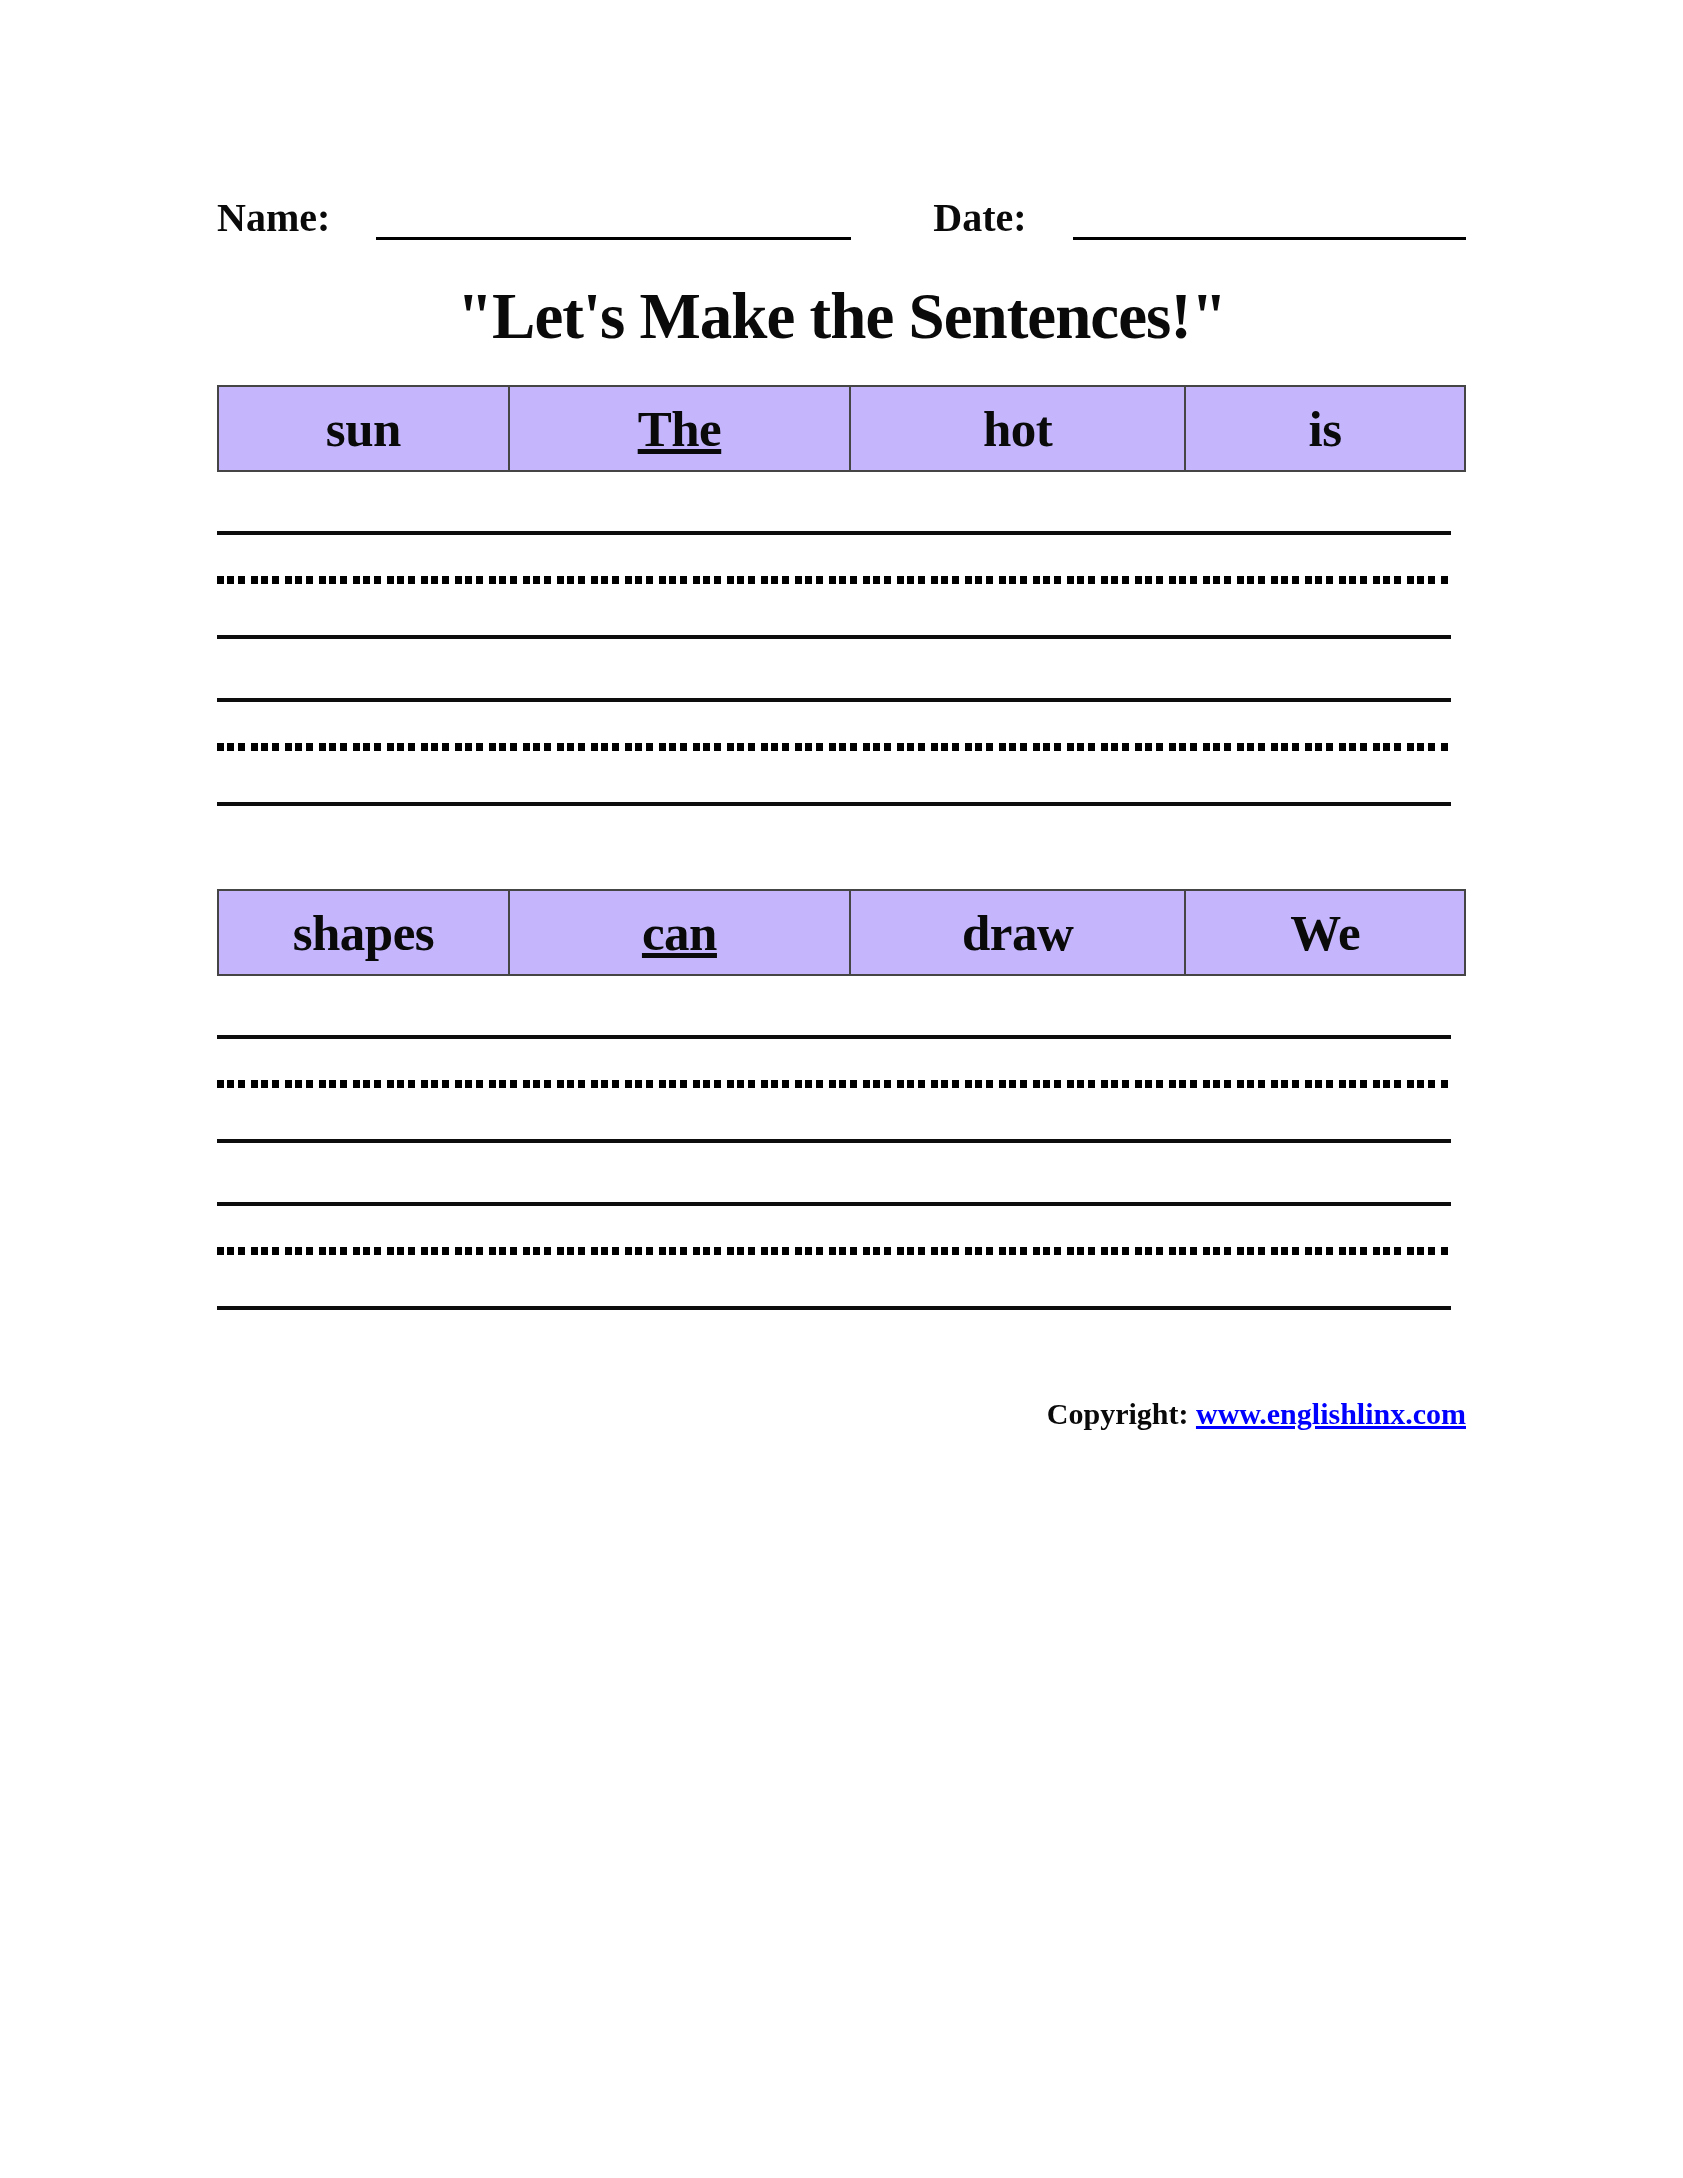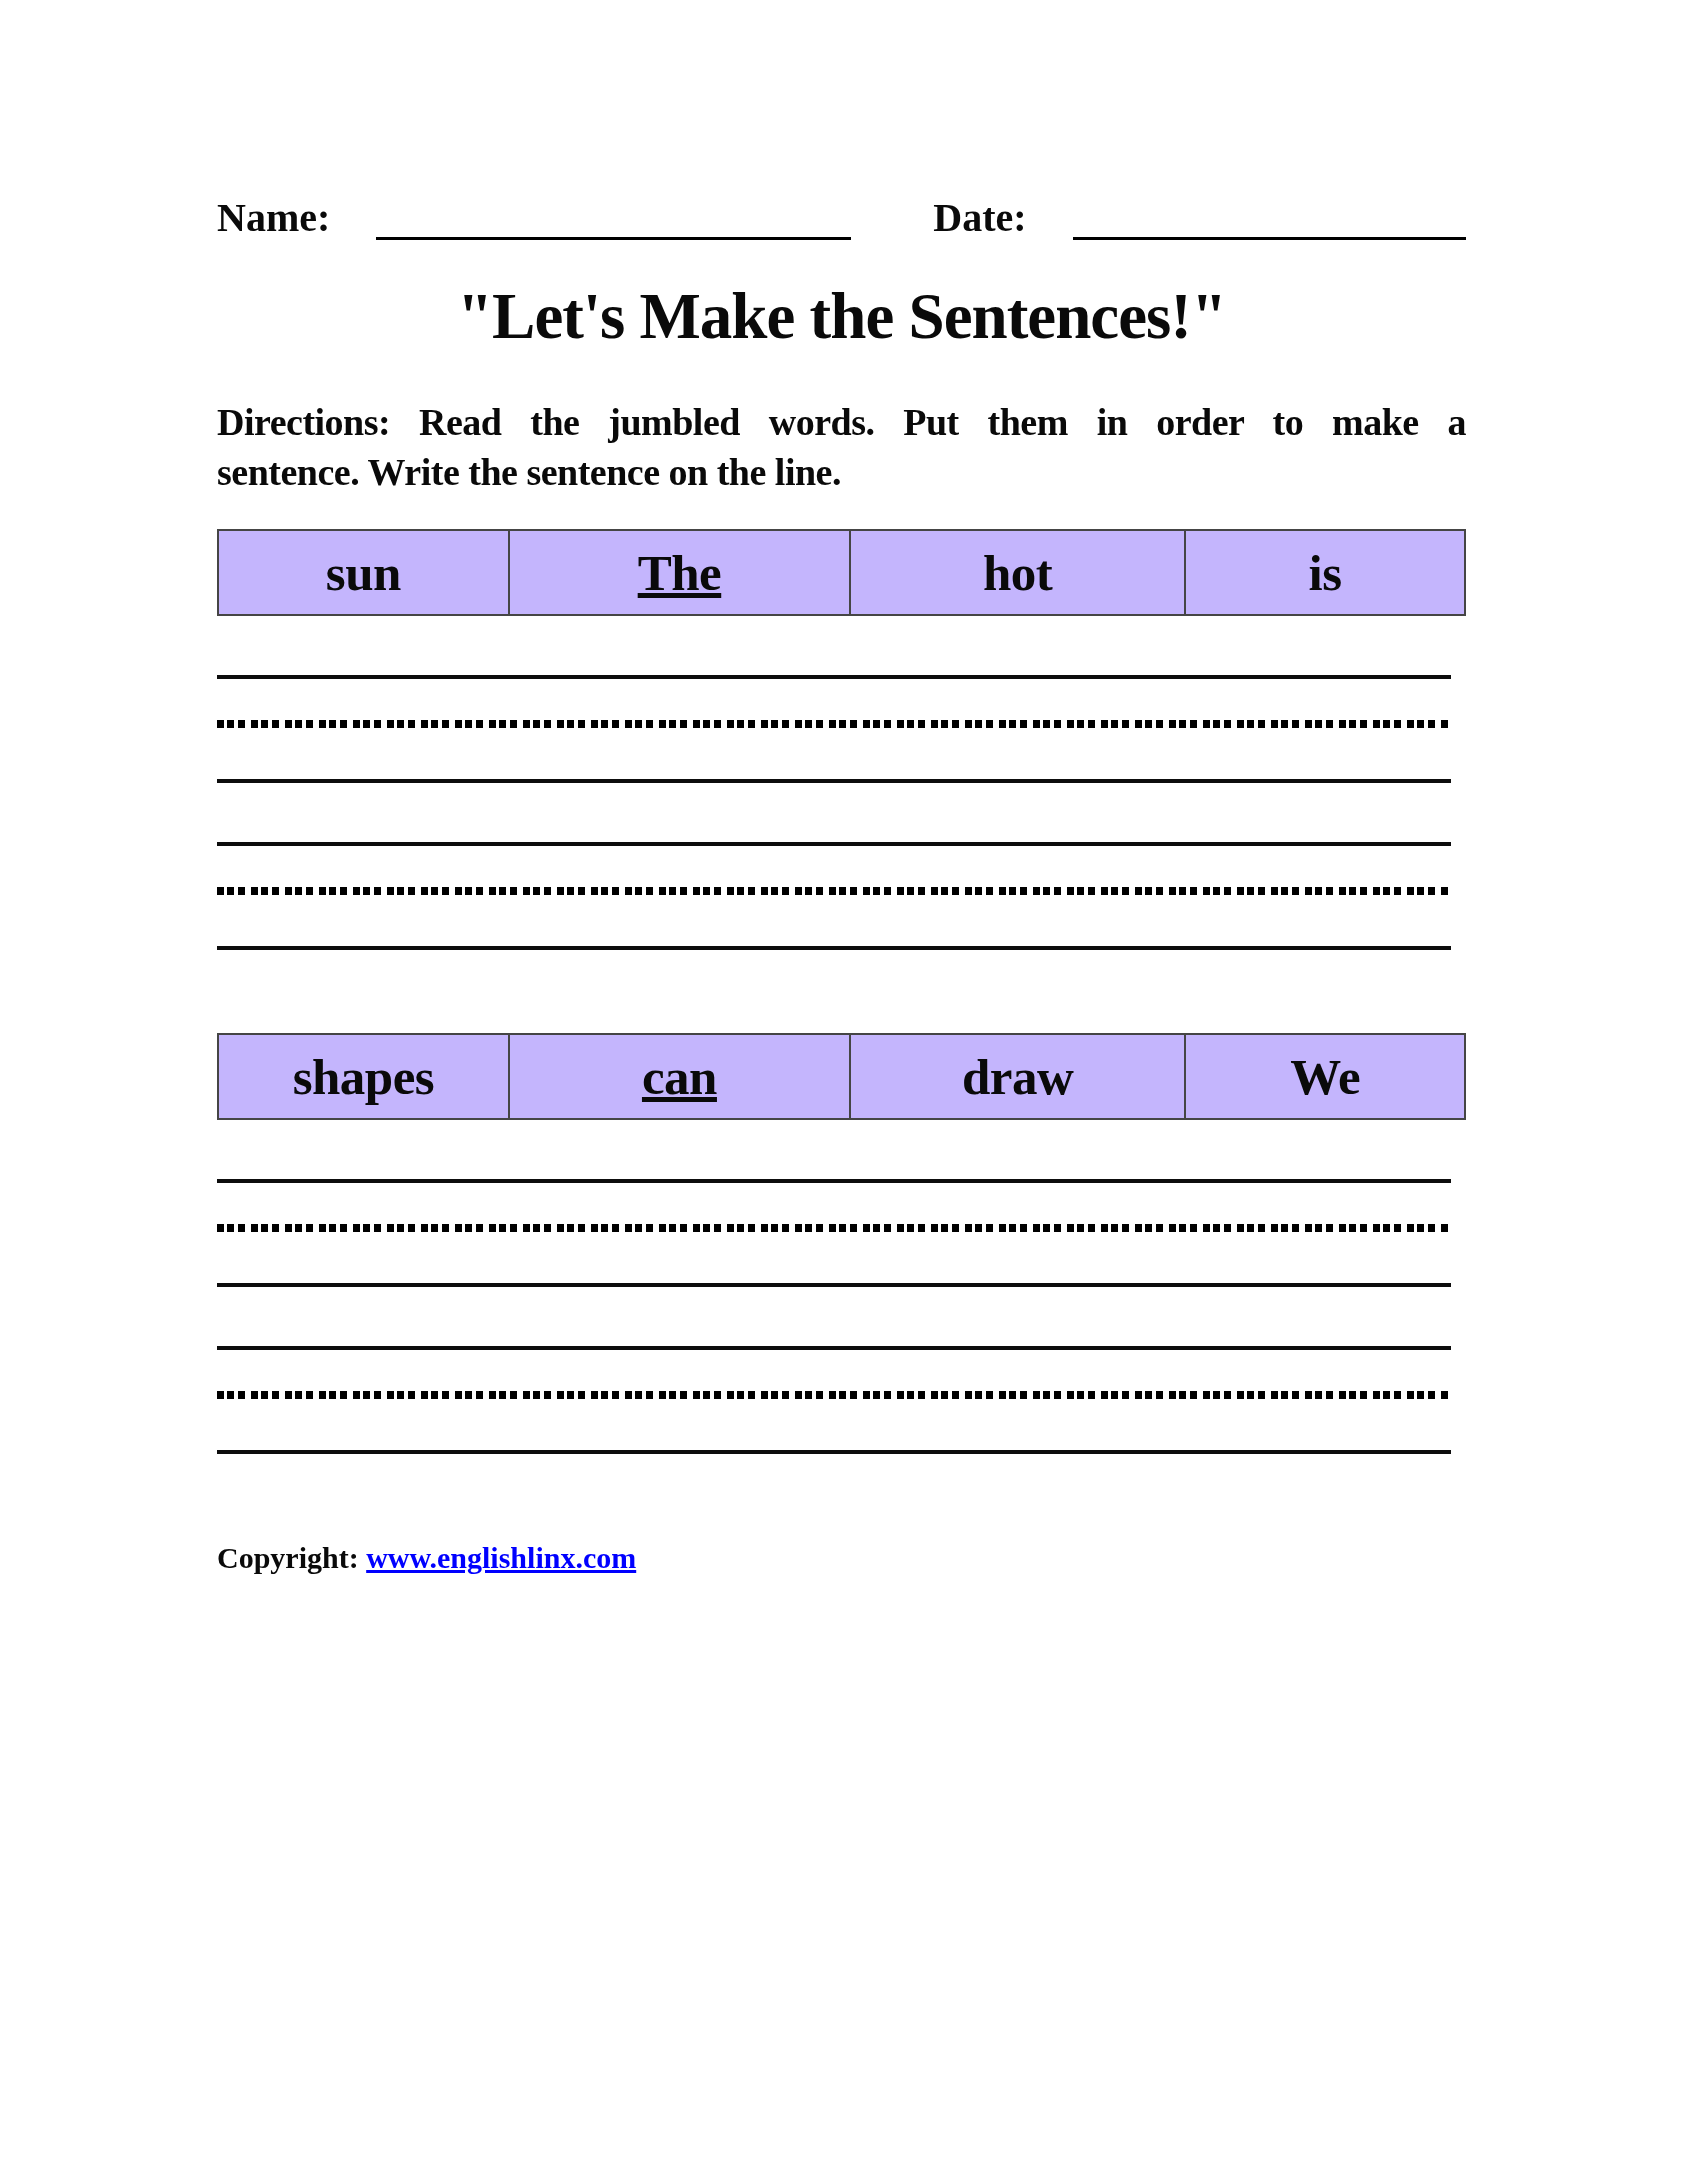"Directions: Read the jumbled words." div.directions { html: <div> <div>Directions: Read the jumbled words. Put them in order to make a</div> <div>sentence. Write the sentence on the line.</div> </div> -> none }
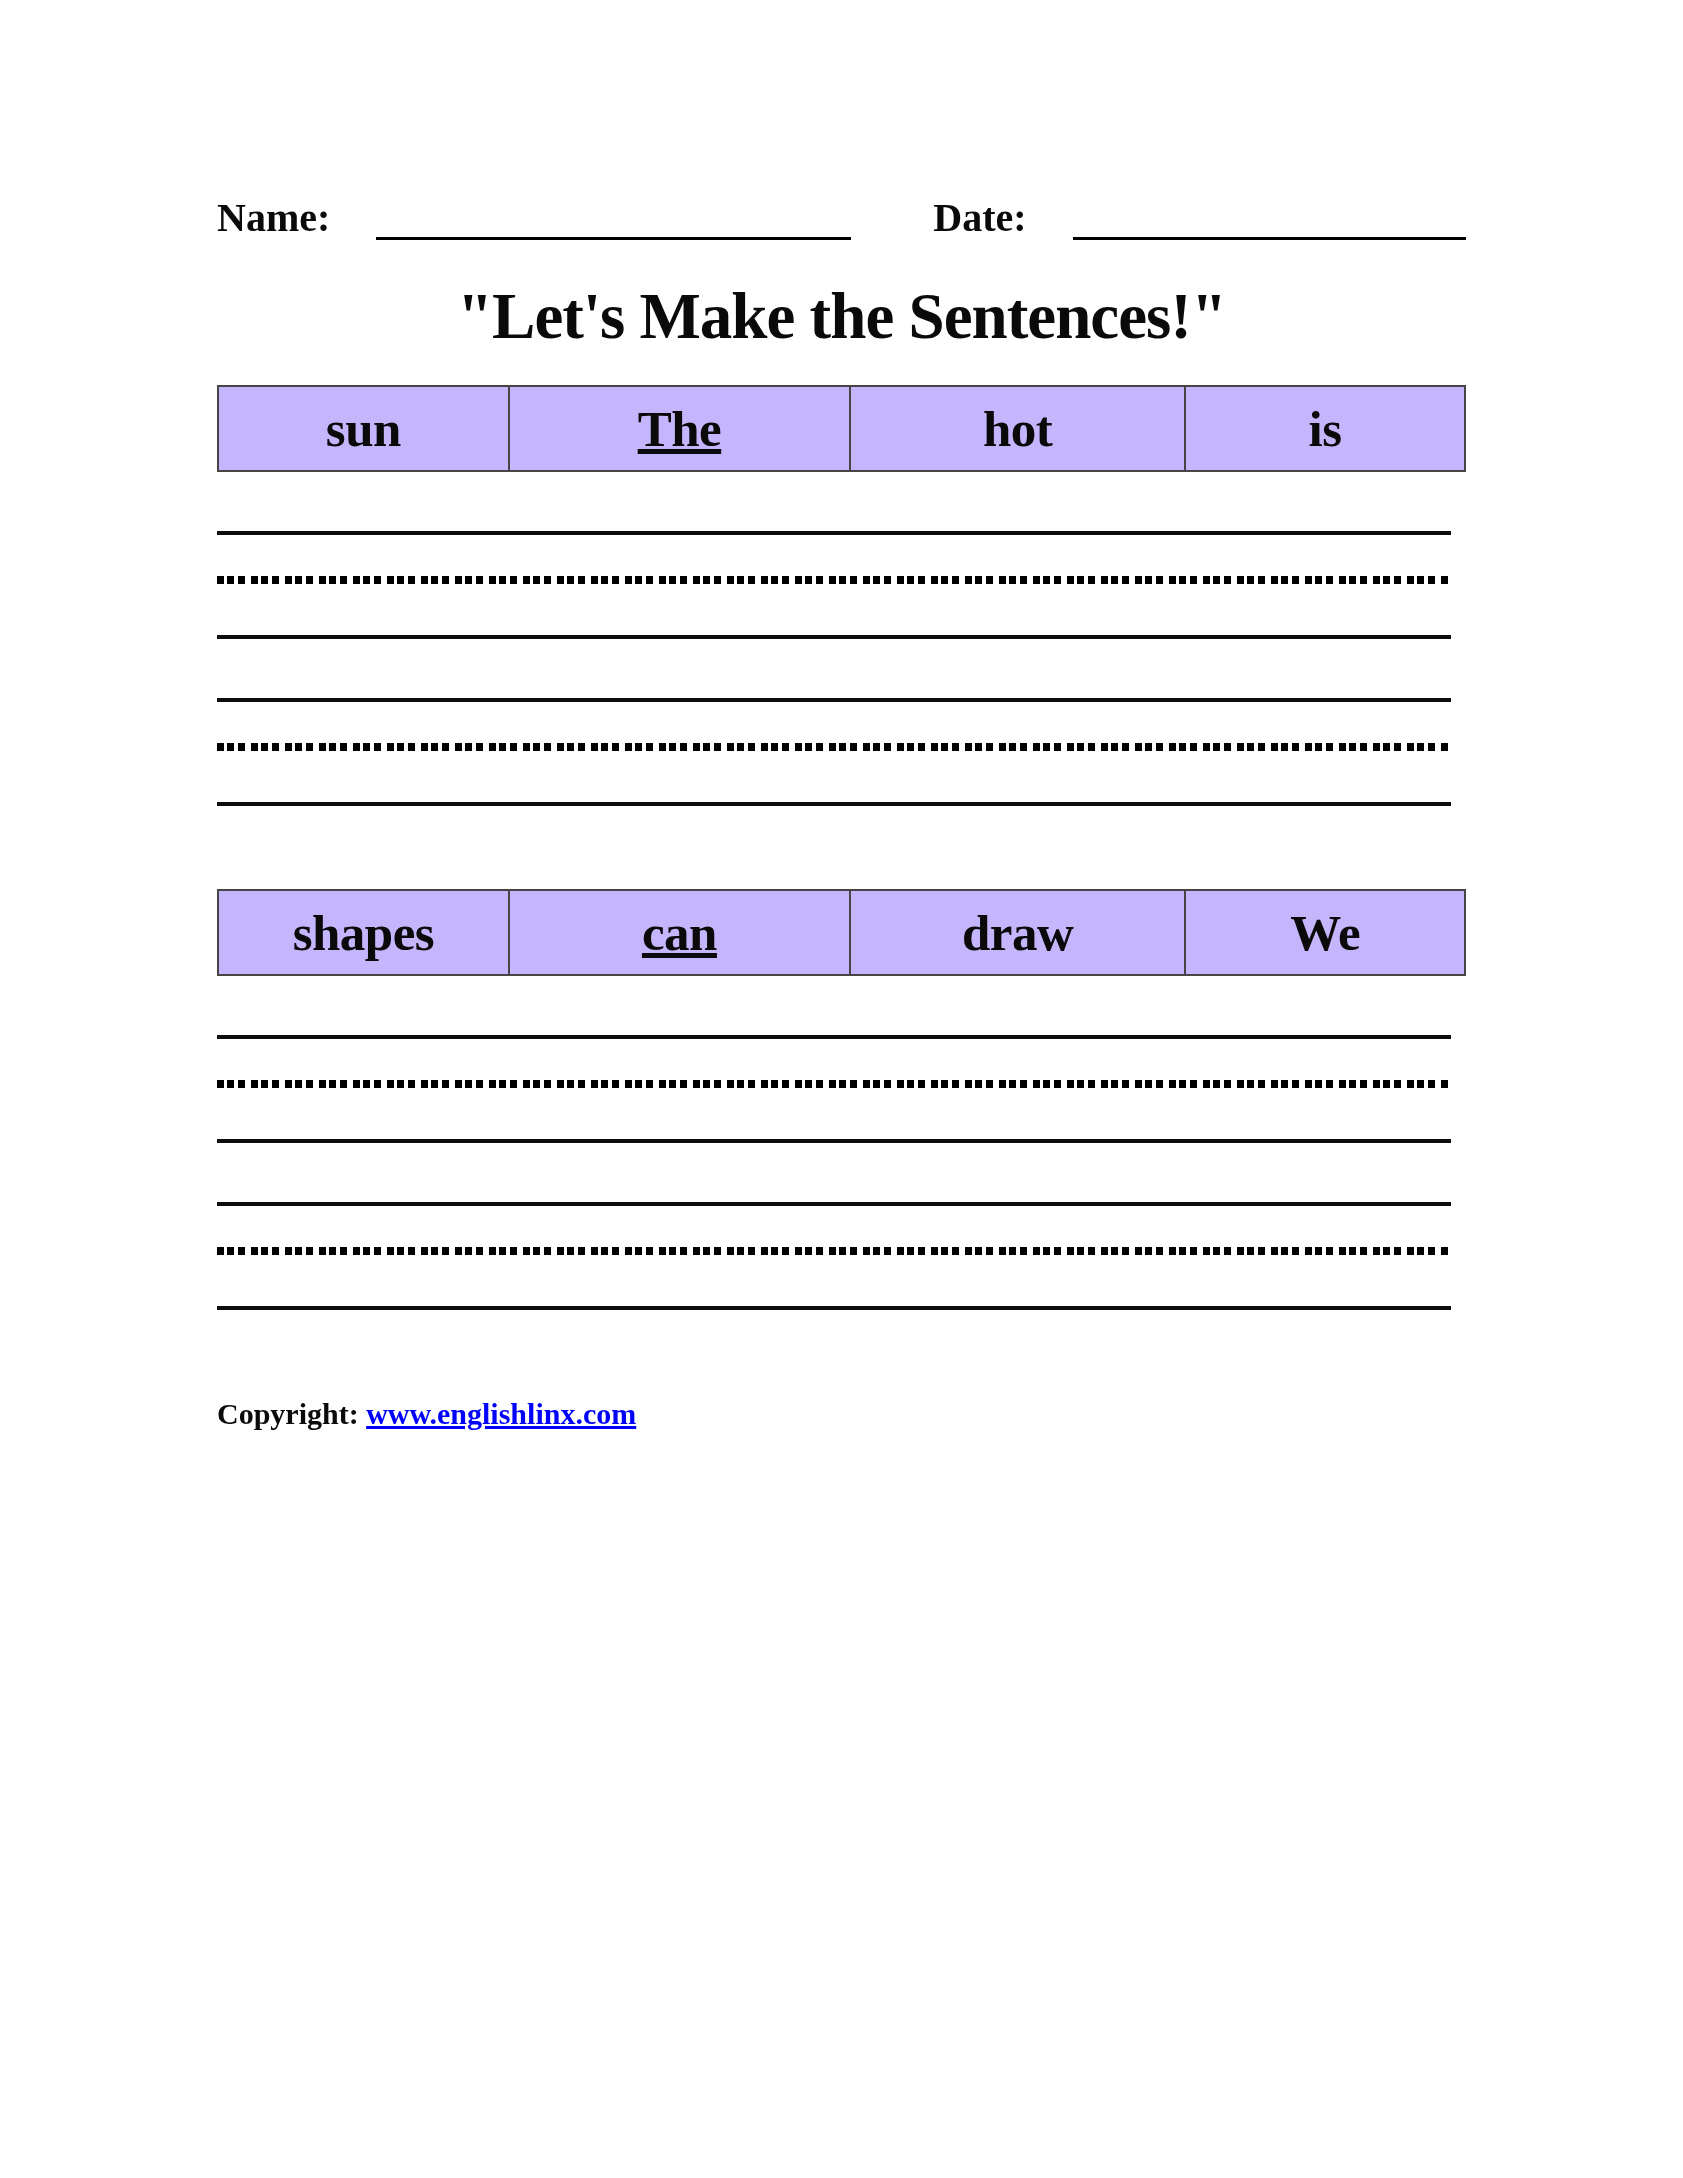"Copyright: www.englishlinx.com" .footer { text-align: left -> right }
